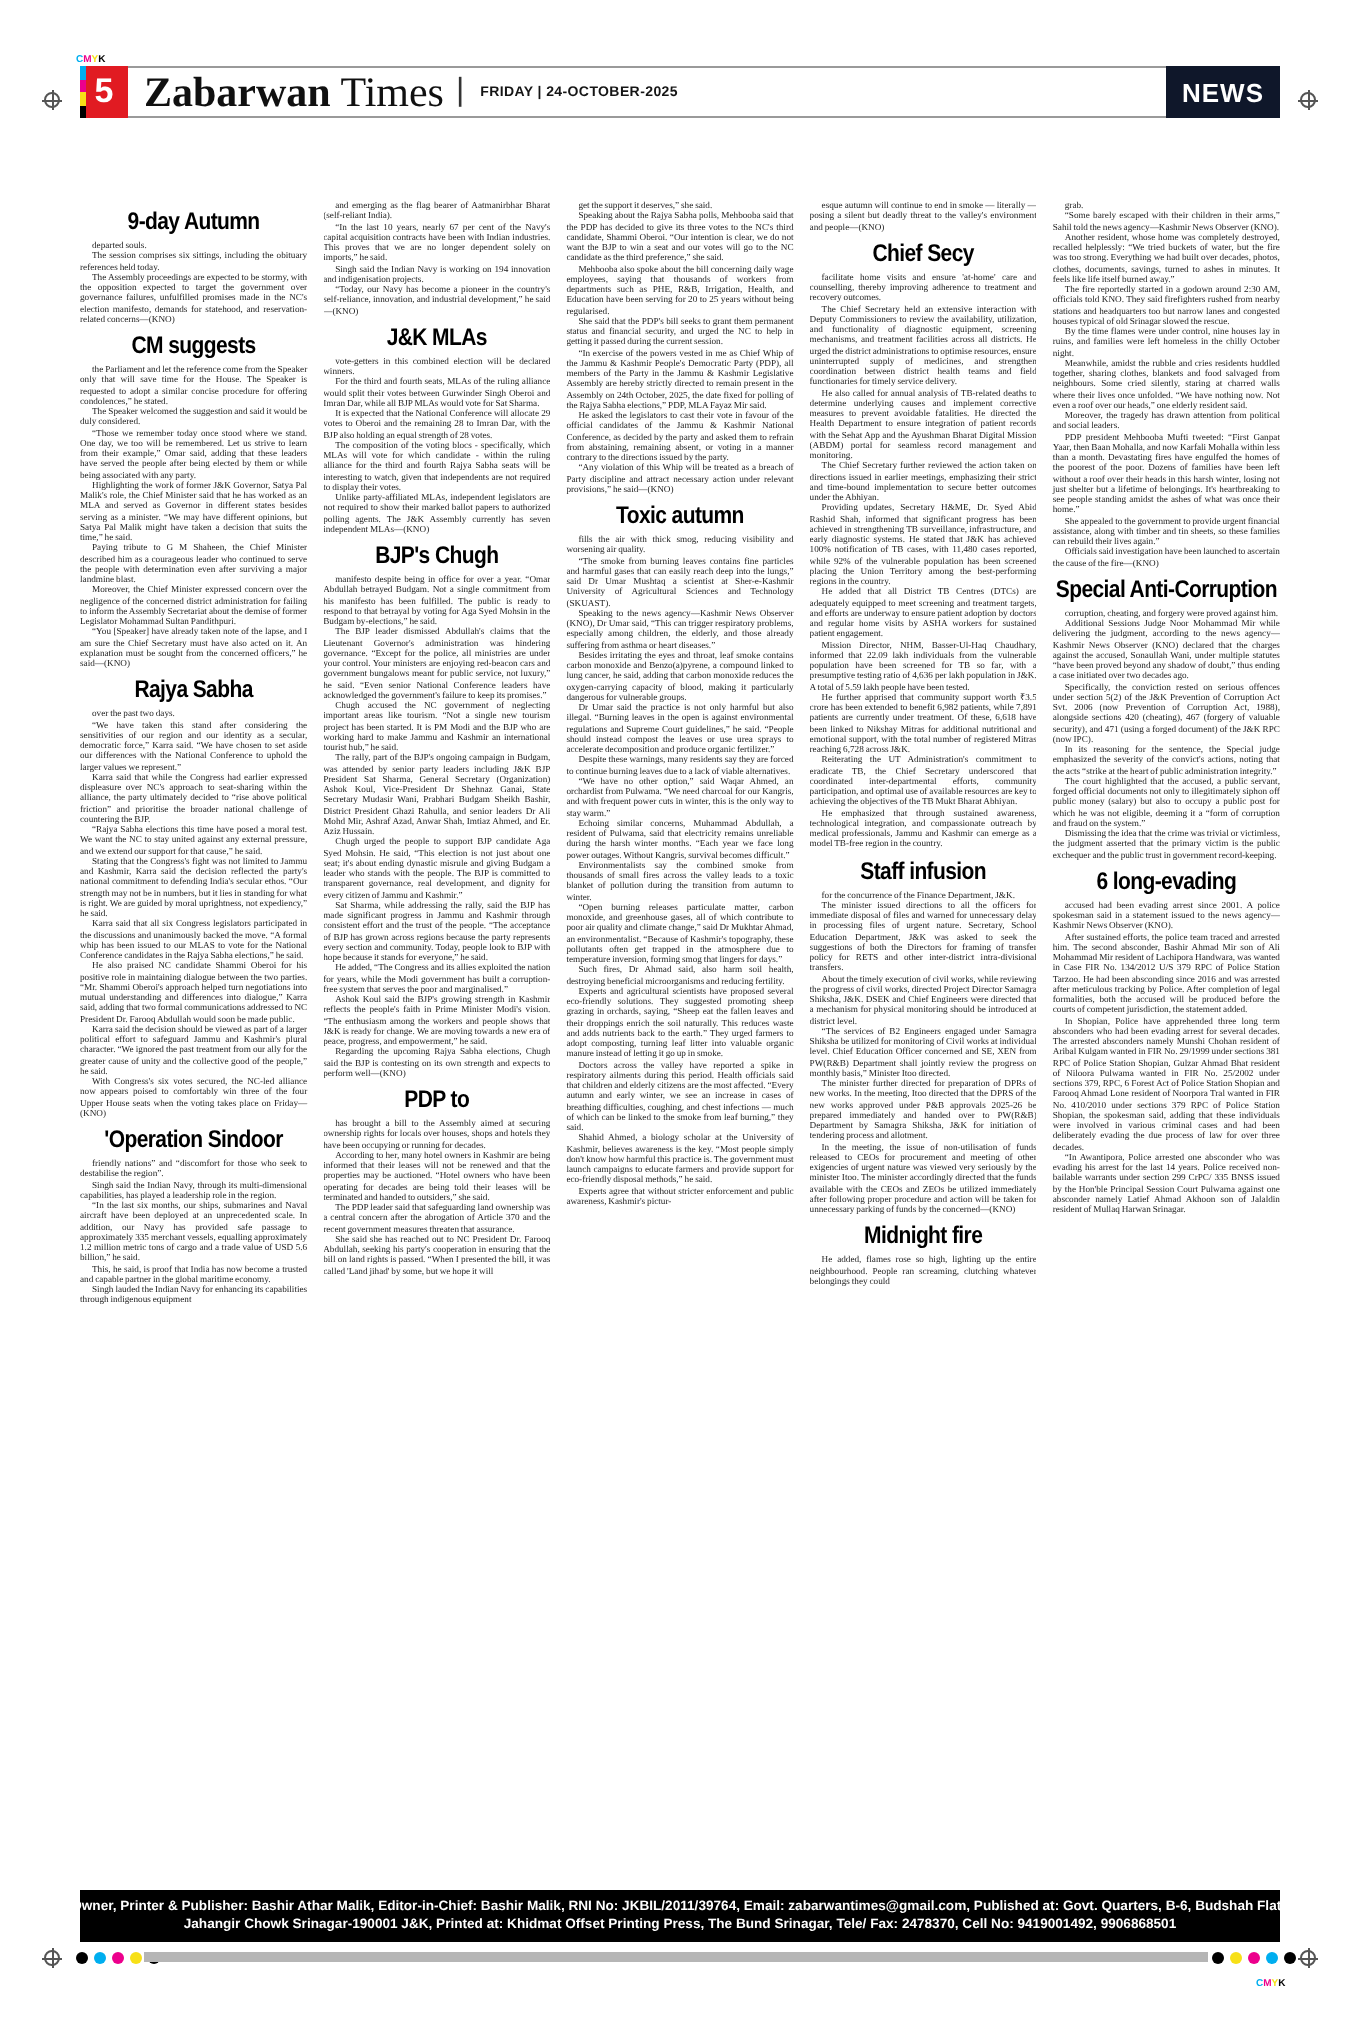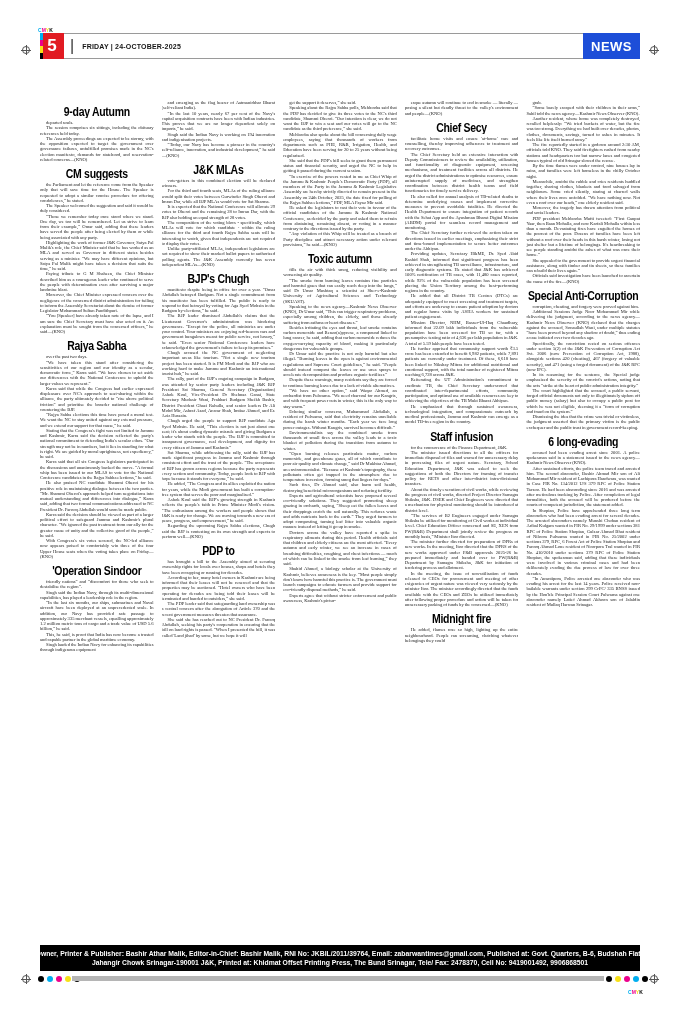"Zabarwan Times" div.masthead-title { html: none -> <div><span>Zabarwan</span><span> Times</span></div> }
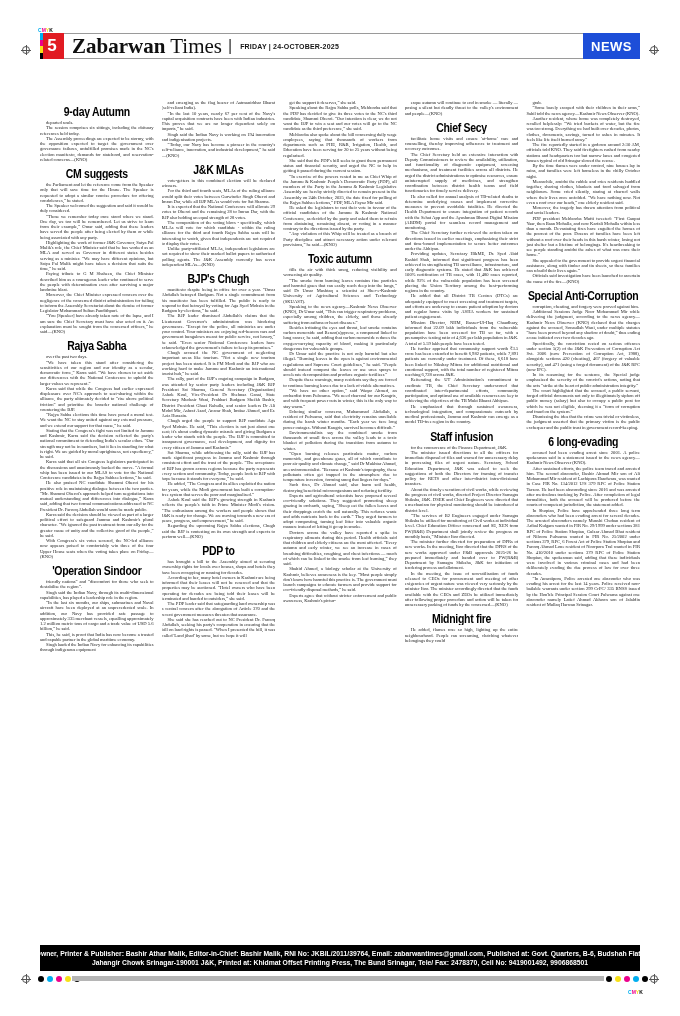"NEWS" .news-box { background: #1d4ed8 -> #0f172a }
